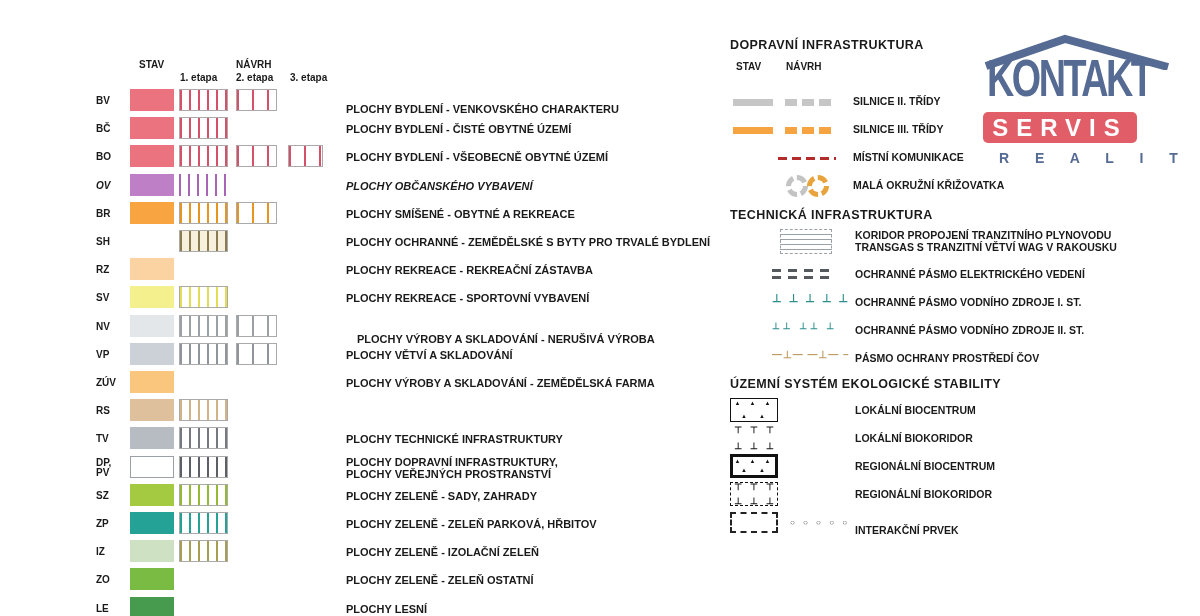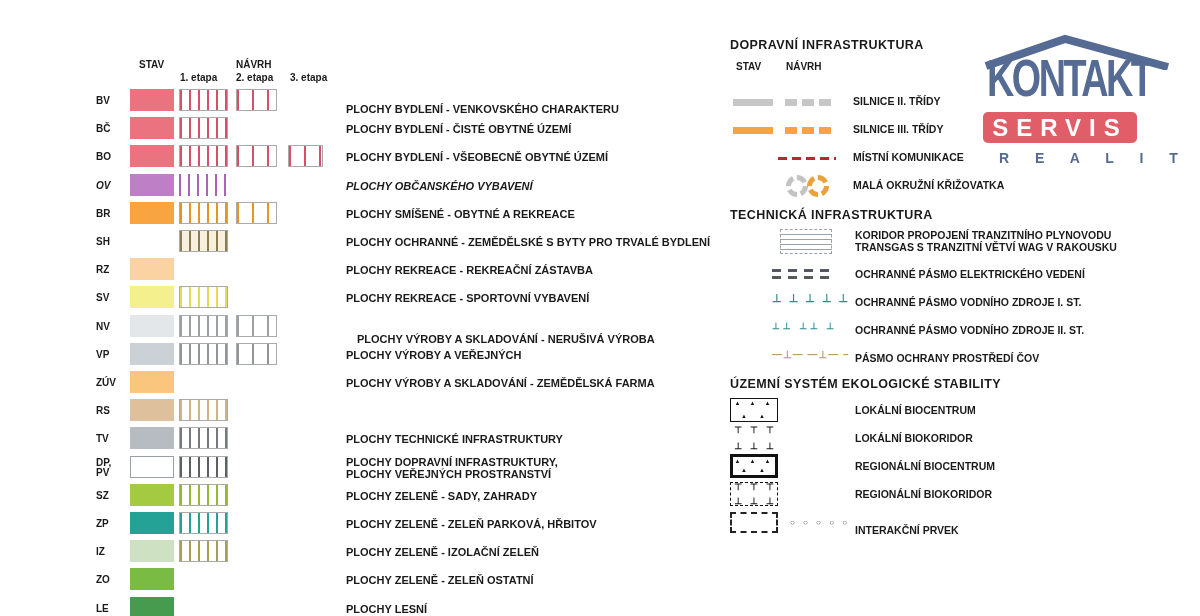"PLOCHY VÝROBY A VEŘEJNÝCH" div.row-label { text: VÝROBY A VEŘEJNÝCH -> VĚTVÍ A SKLADOVÁNÍ }
